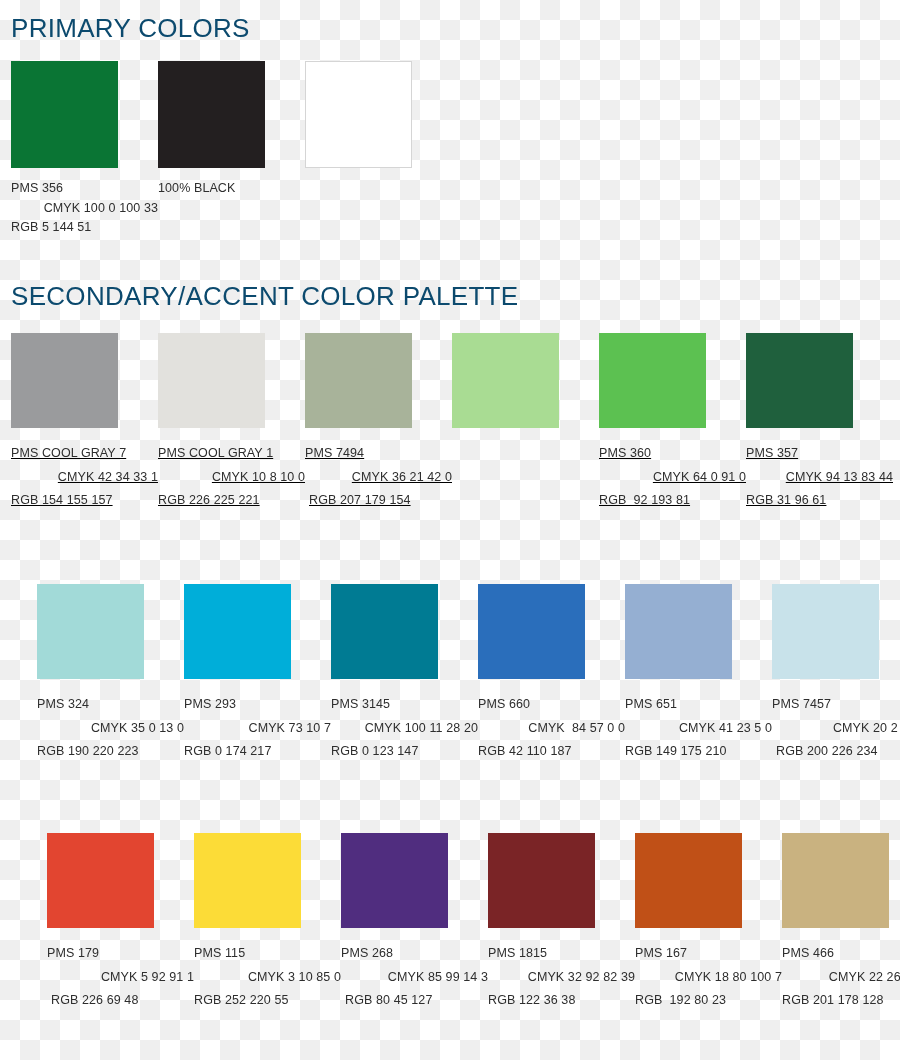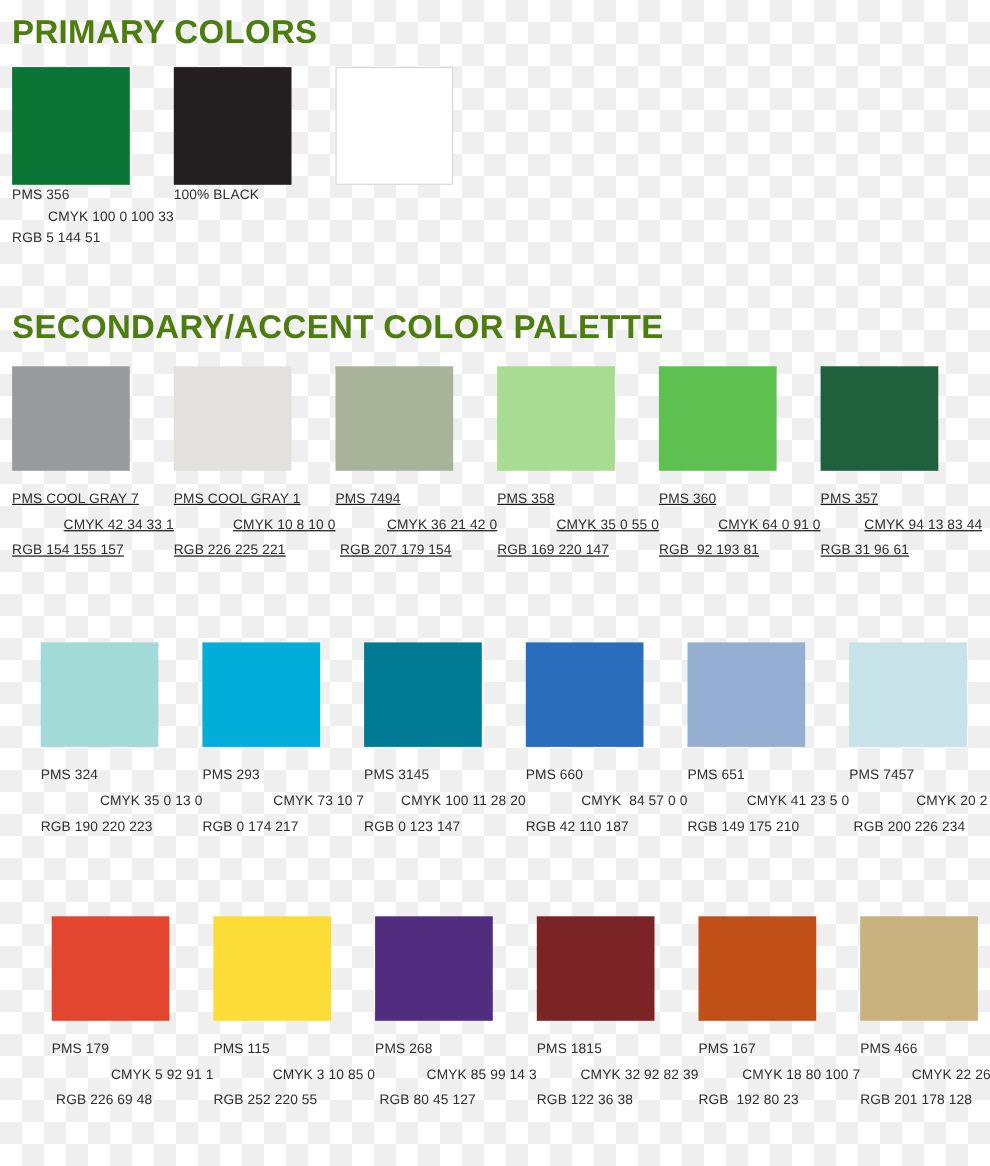"PRIMARY COLORS" .section-title { color: #4d7c0f -> #0c4a6e; font-size: 30px -> 26px; font-weight: 700 -> 400 }
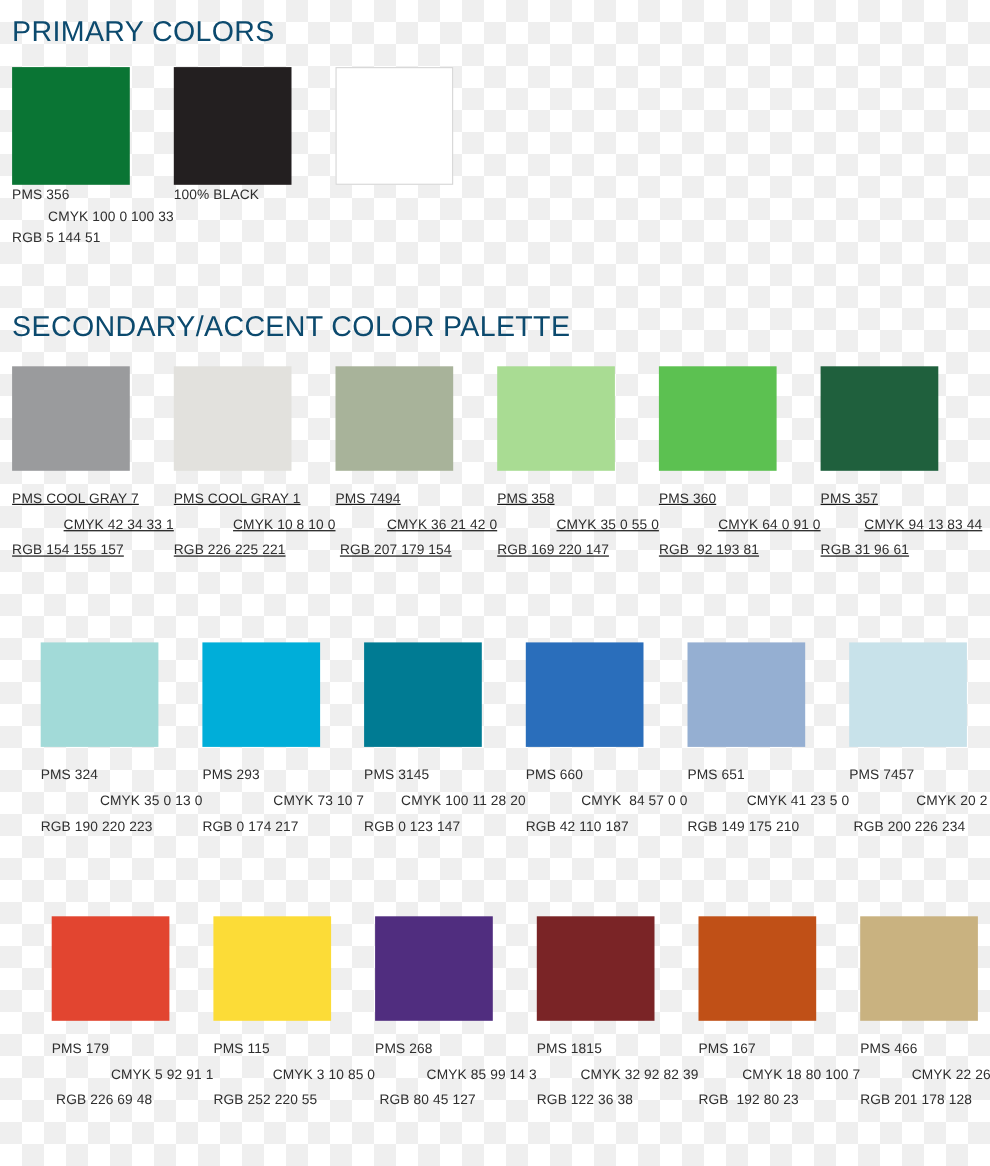"PMS 356" .labels { margin-top: none -> 11px }
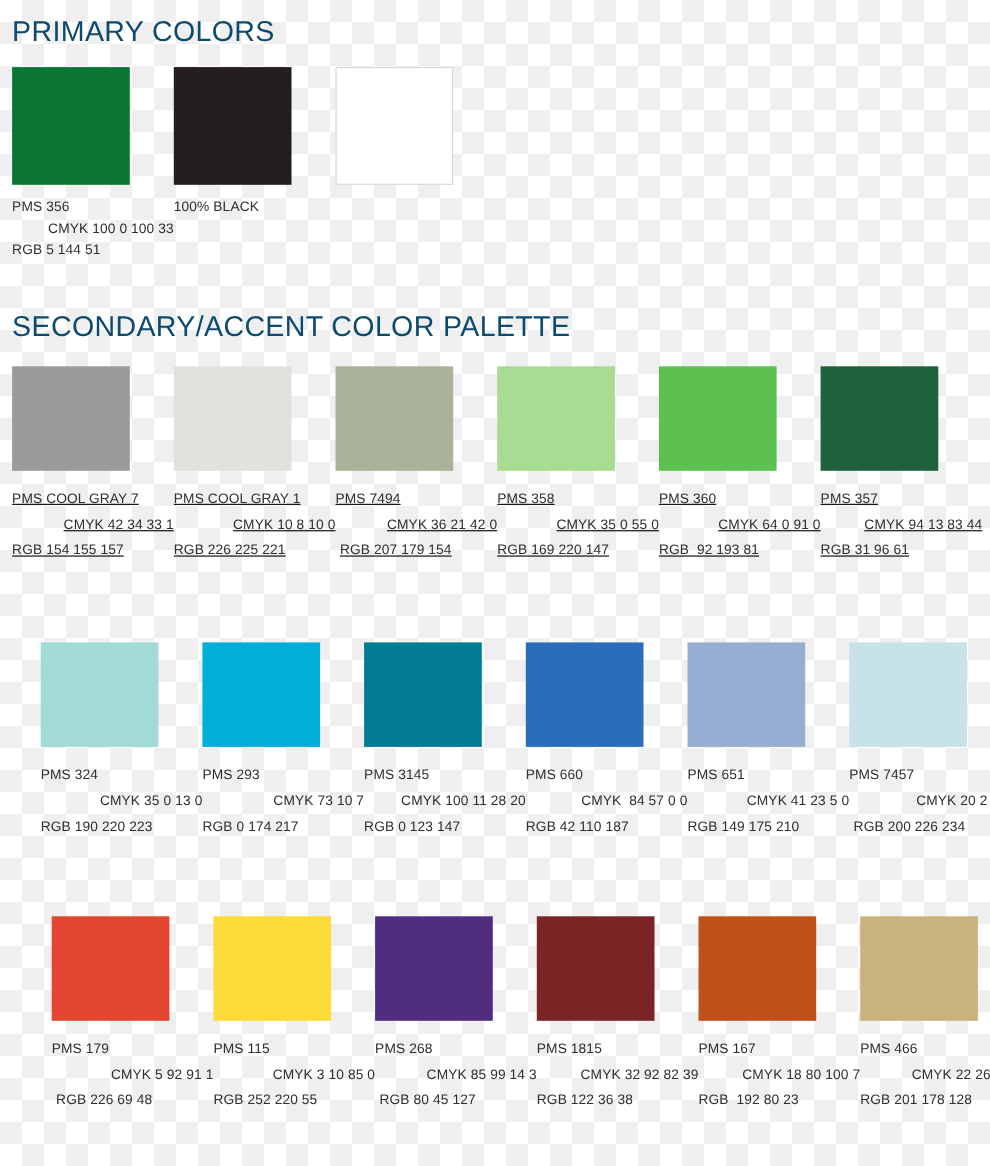"PMS 358" div.labels { html: <div><div>PMS 358</div><div>CMYK 35 0 55 0</div><div>RGB 169 220 147</div></div> -> none }
